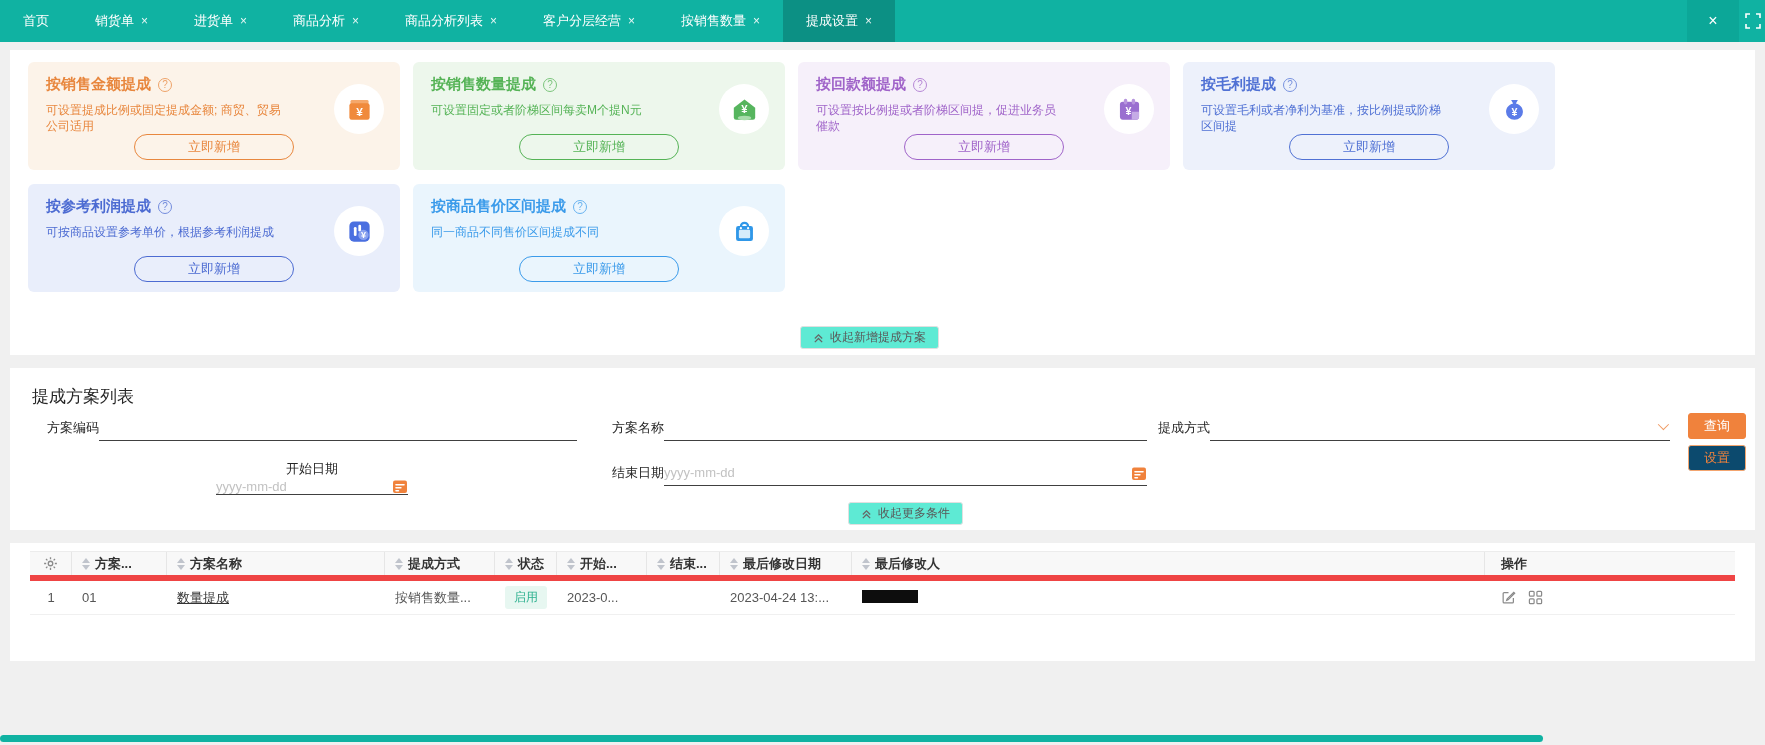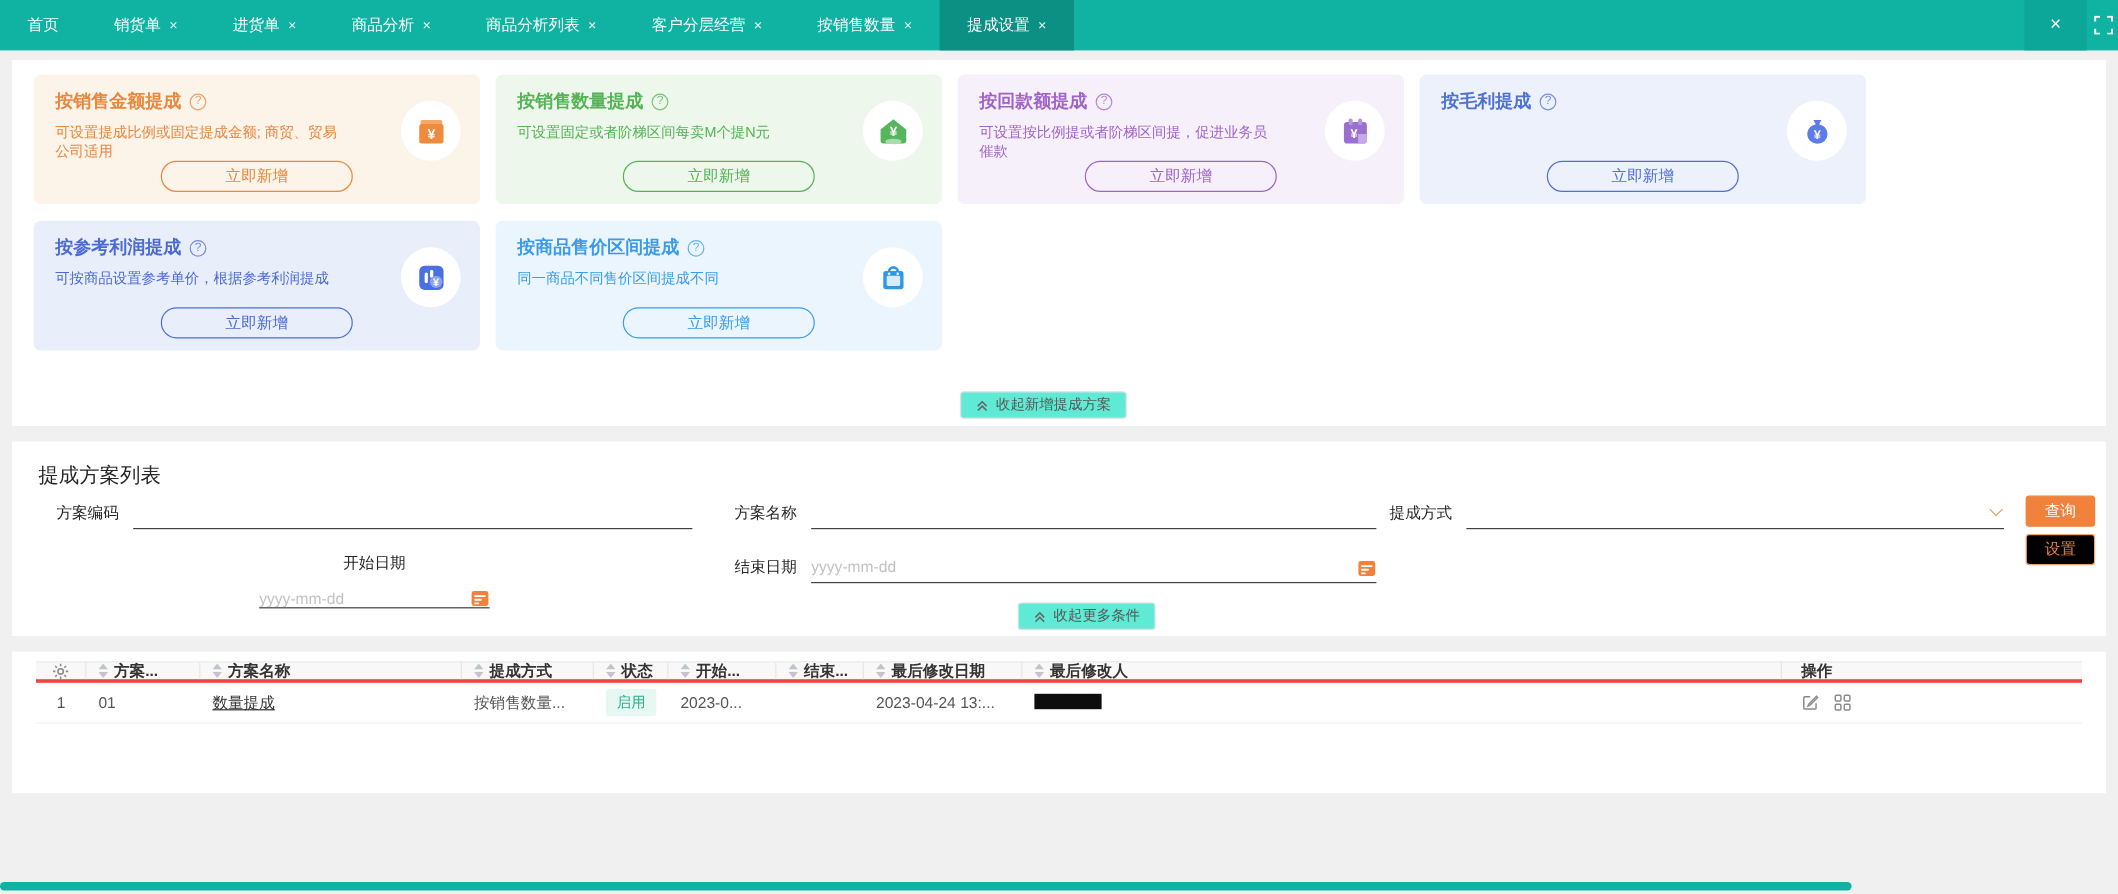"可设置毛利或者净利为基准，按比例提或阶梯区间提" div.card-desc { html: none -> <div>可设置毛利或者净利为基准，按比例提或阶梯区间提</div> }
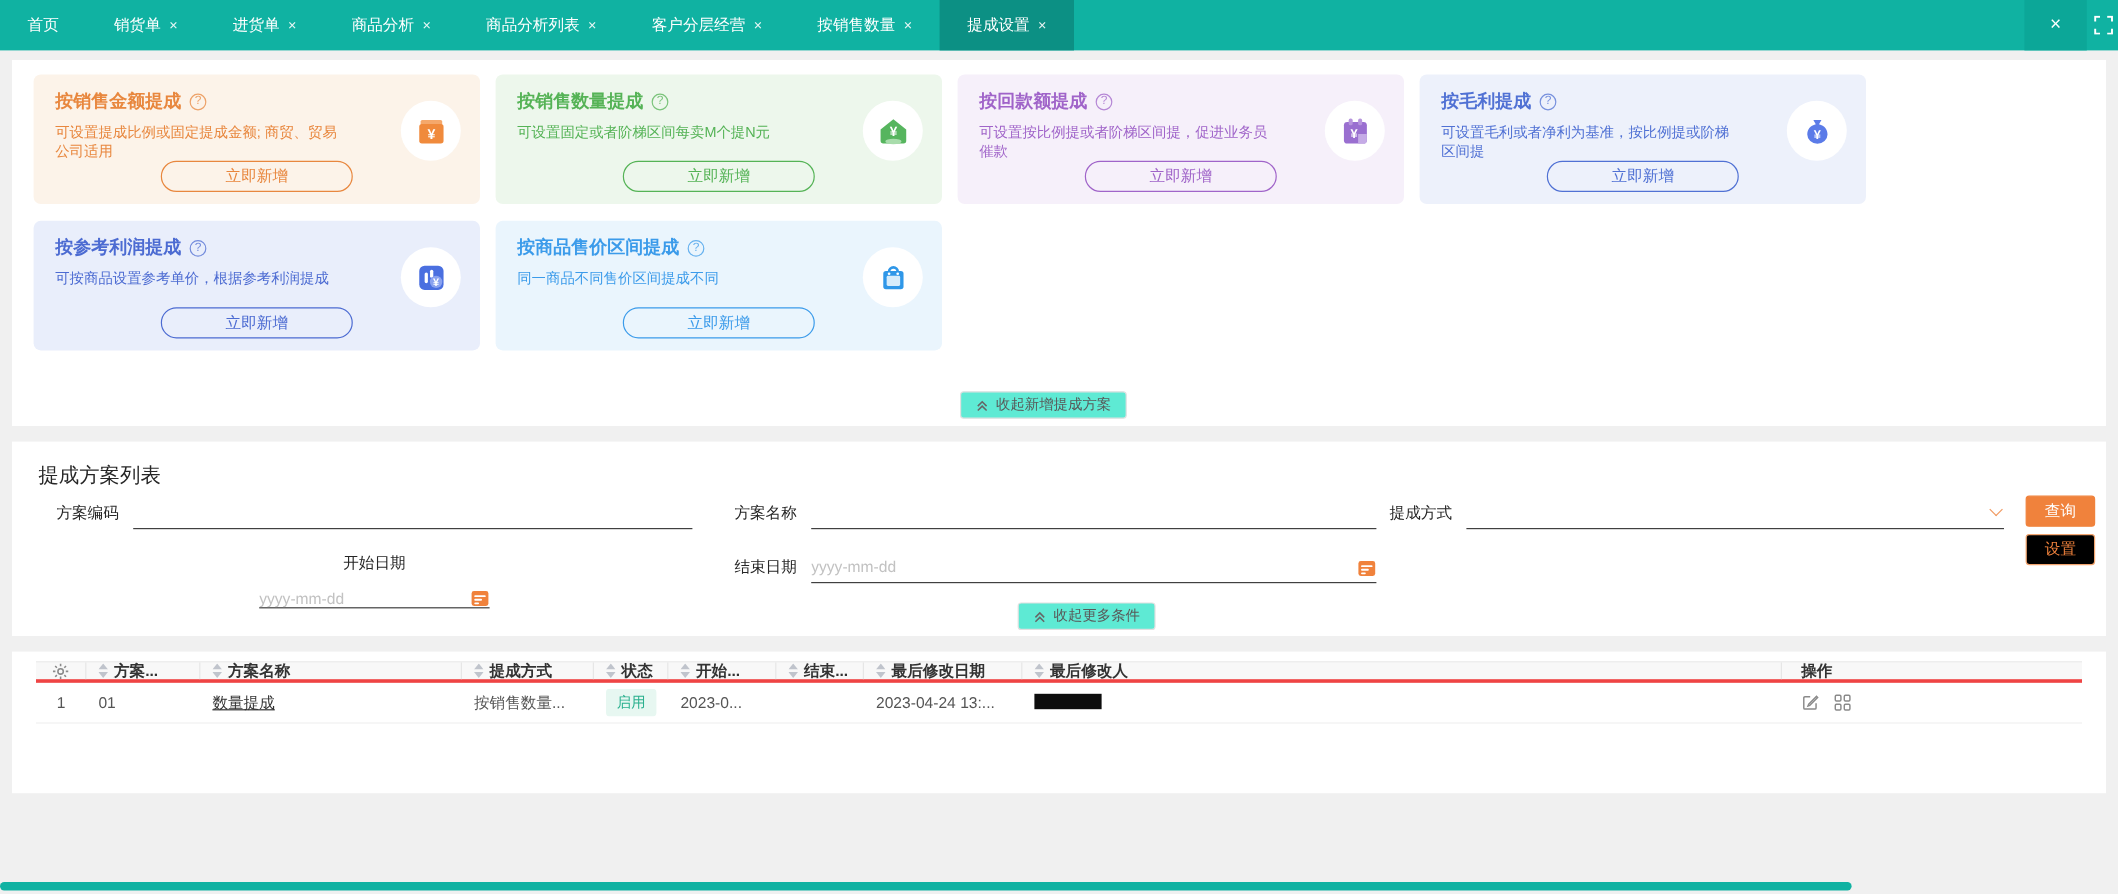"方案编码" .ffield { gap: 12px -> none }
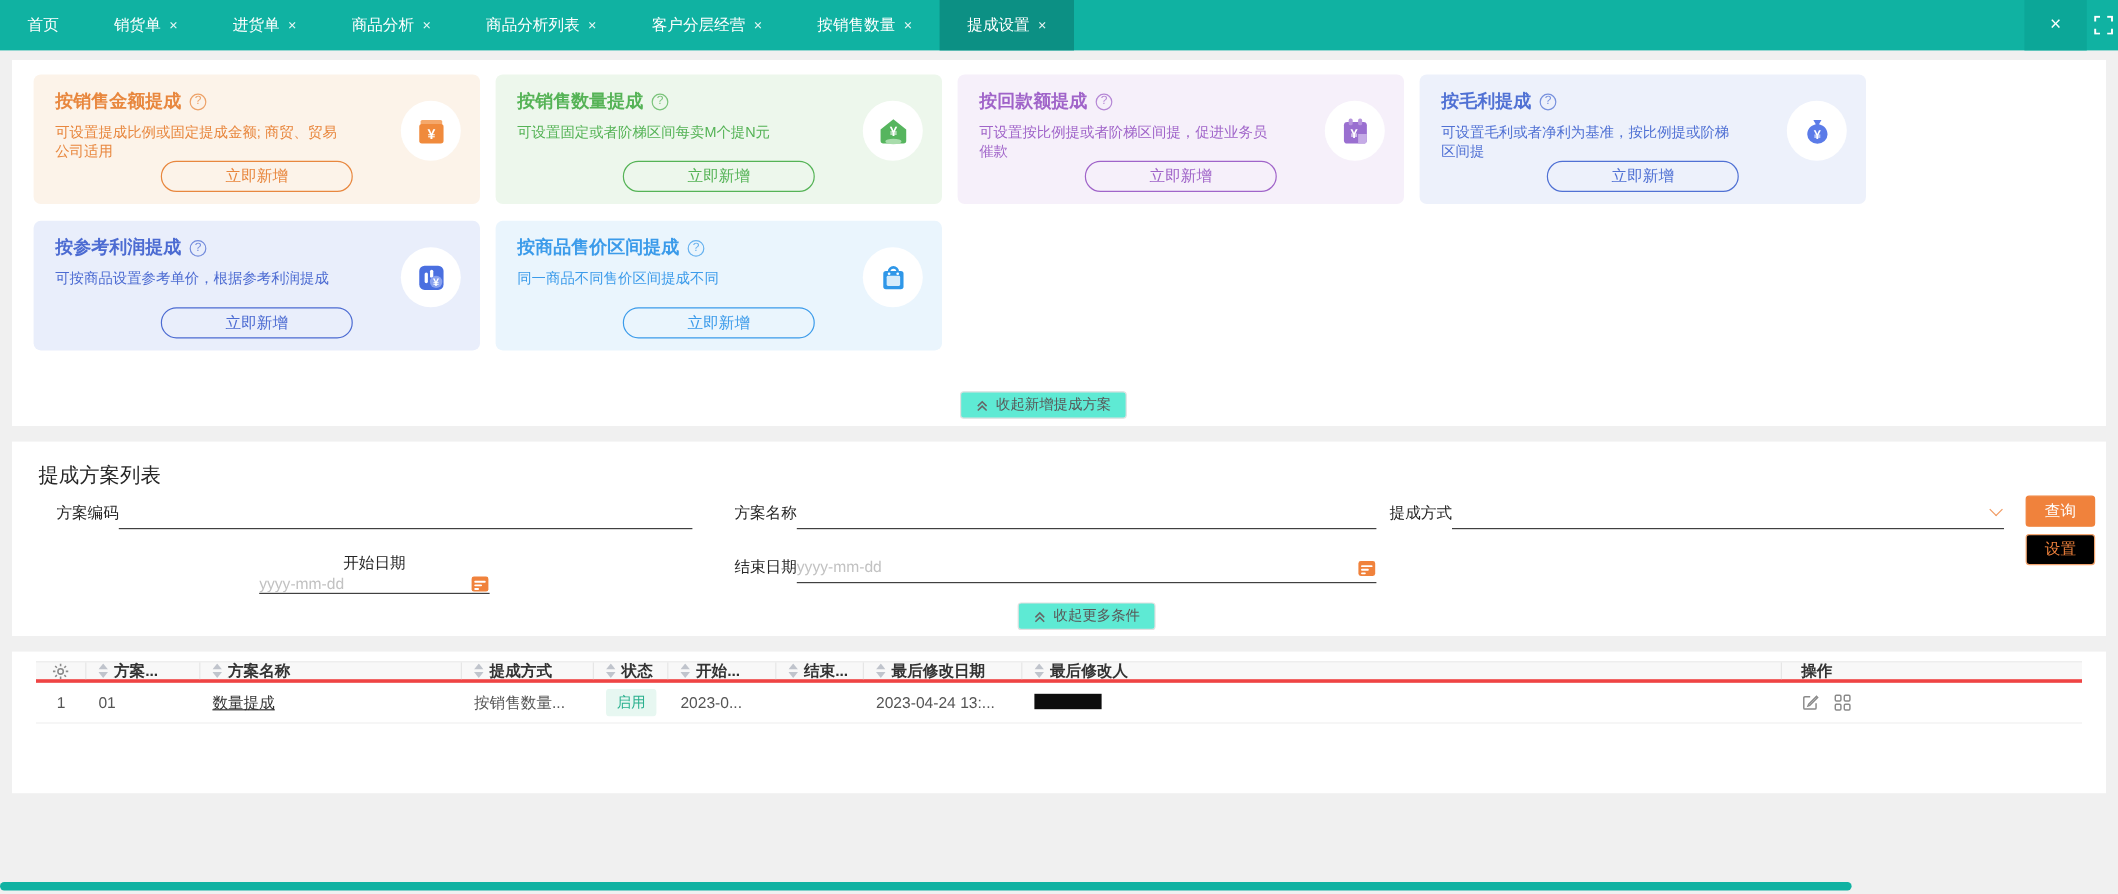"设置" .btn-settings { background: #000000 -> #0c4a6e }
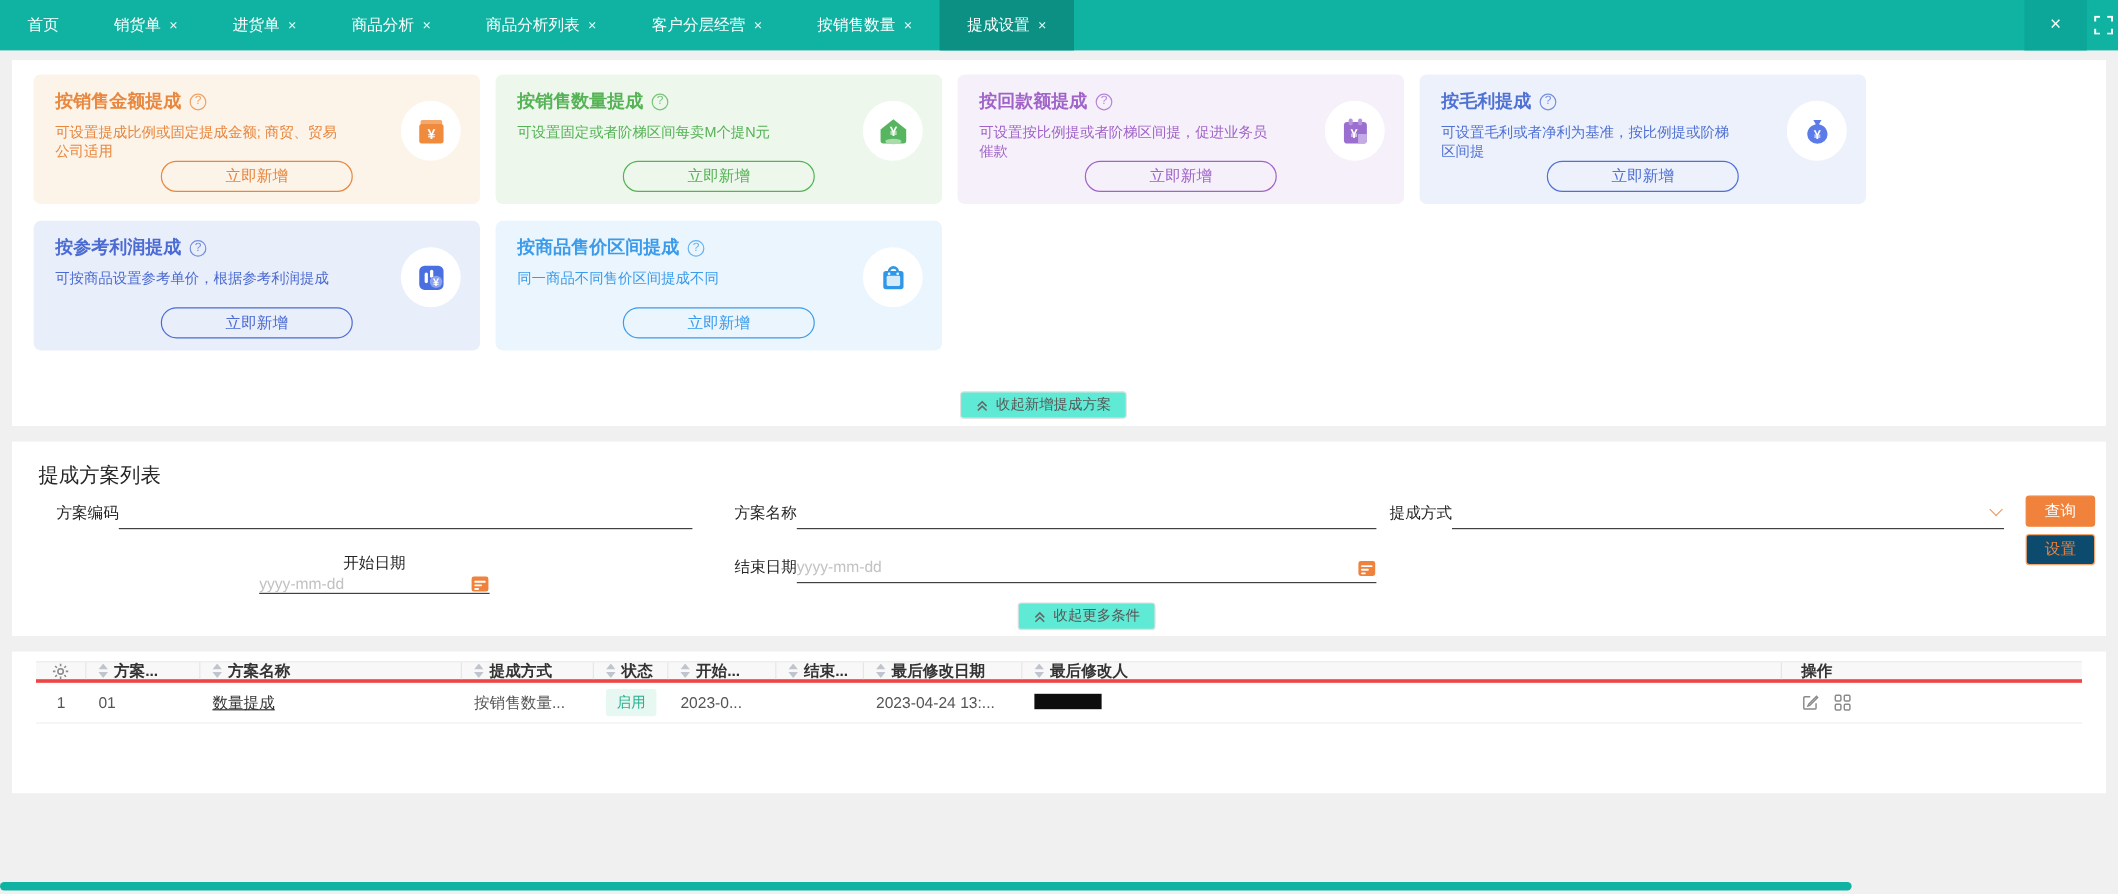"方案..." .thead { border-bottom: 3px solid #ef4444 -> 6px solid #ef4444; height: 18px -> 30px }
